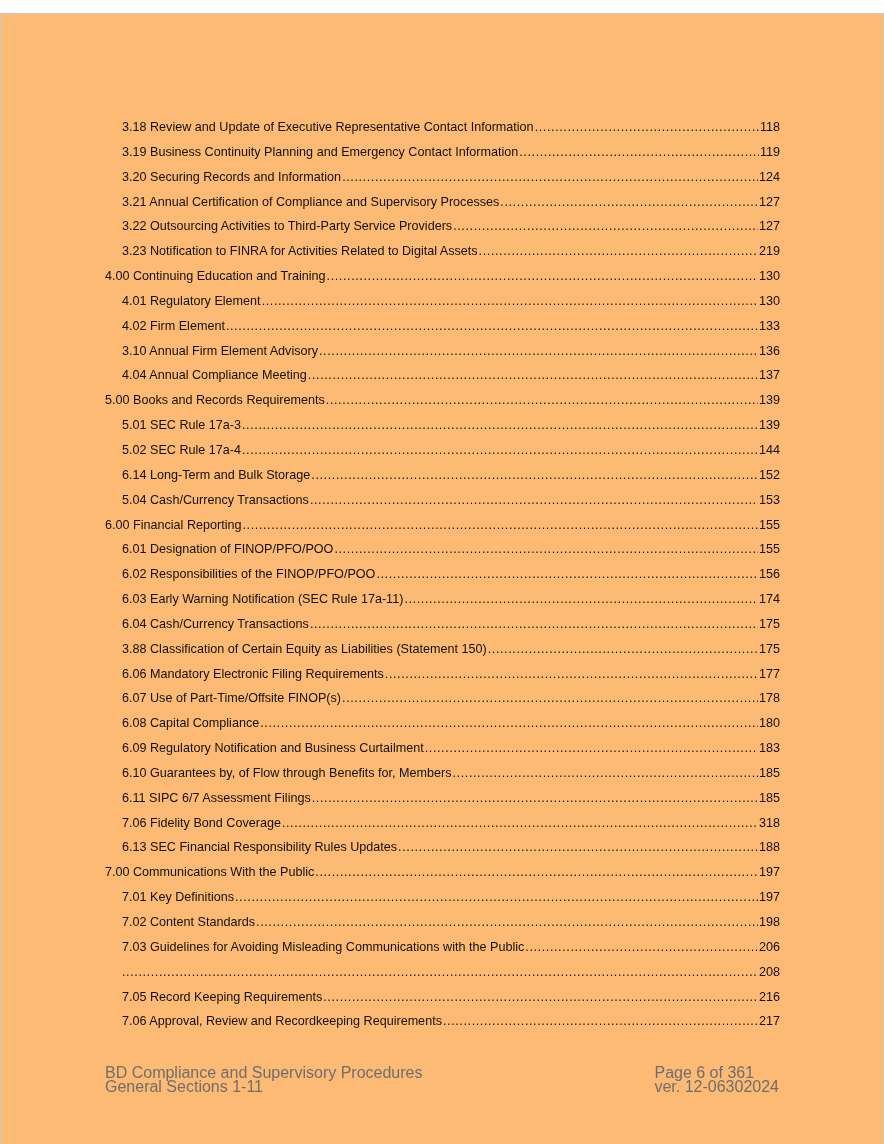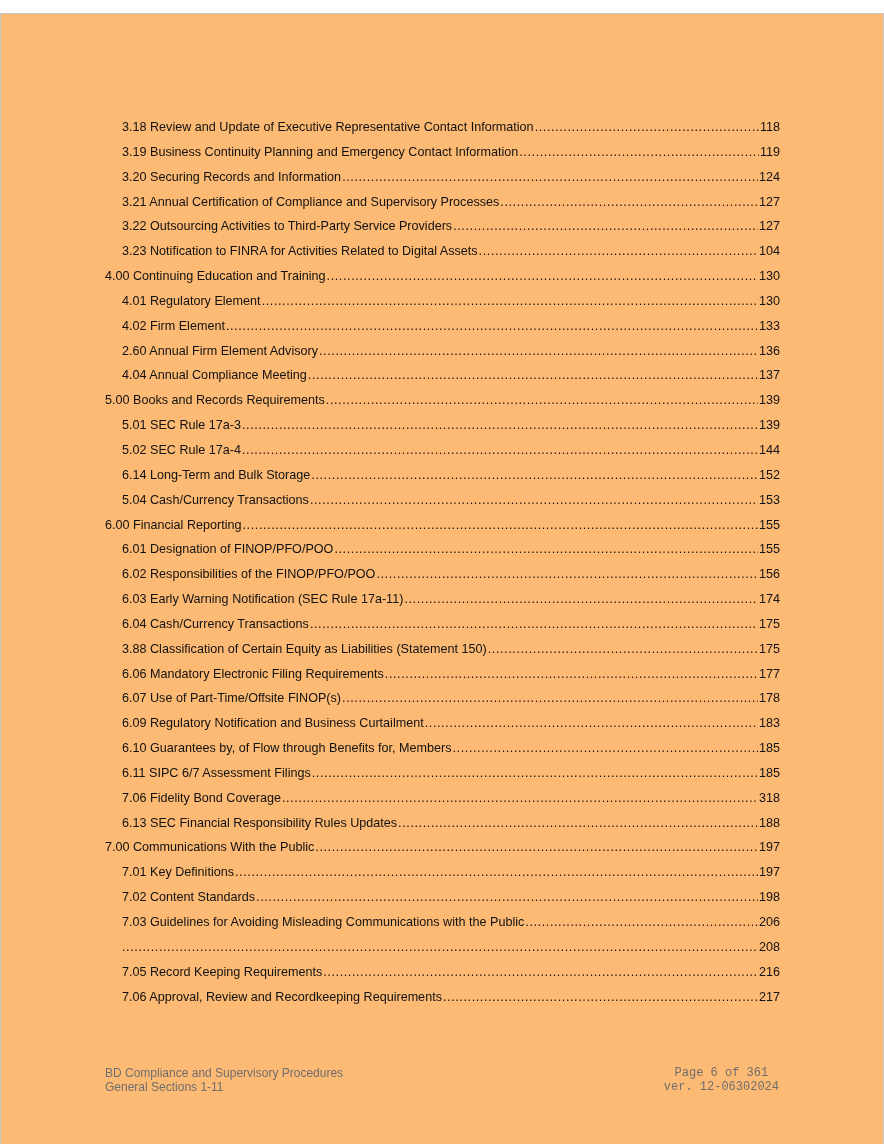"104" span.toc-page { text: 104 -> 219 }
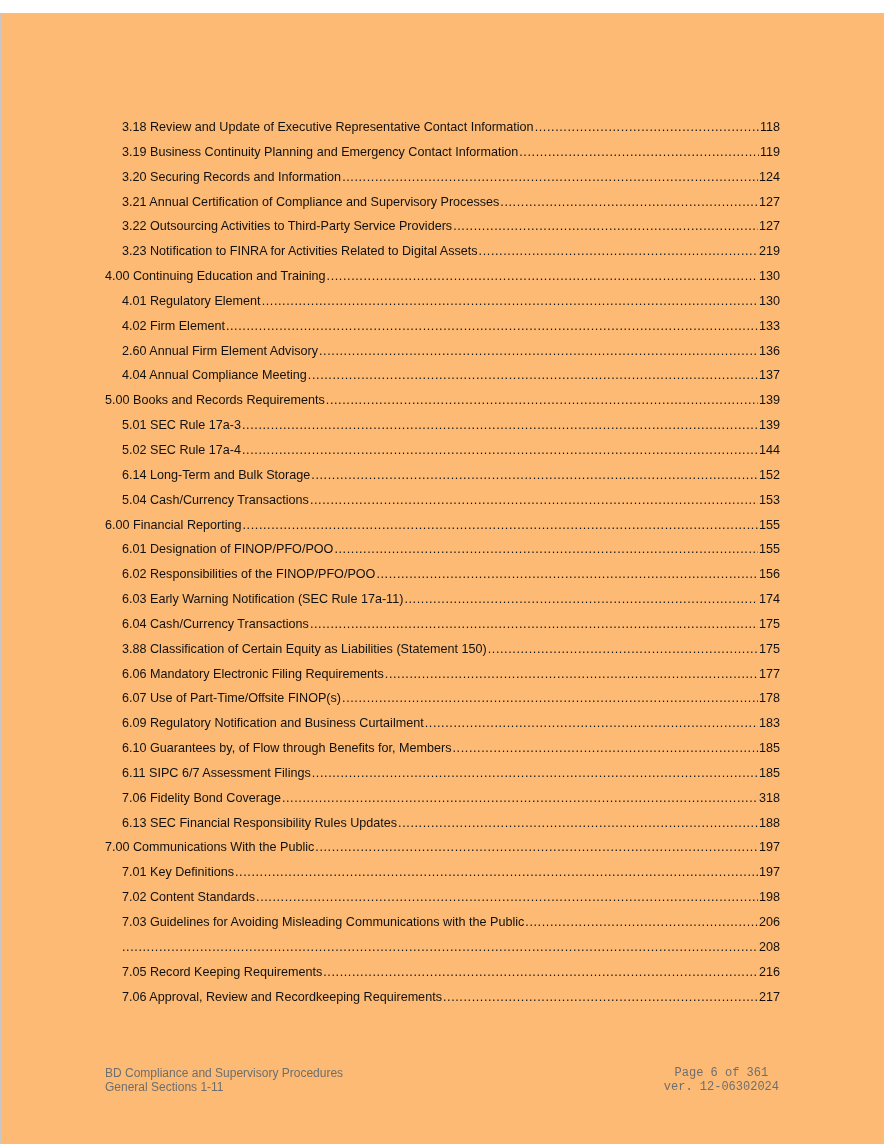"2.60 Annual Firm Element Advisory" span.toc-title { text: 2.60 -> 3.10 }
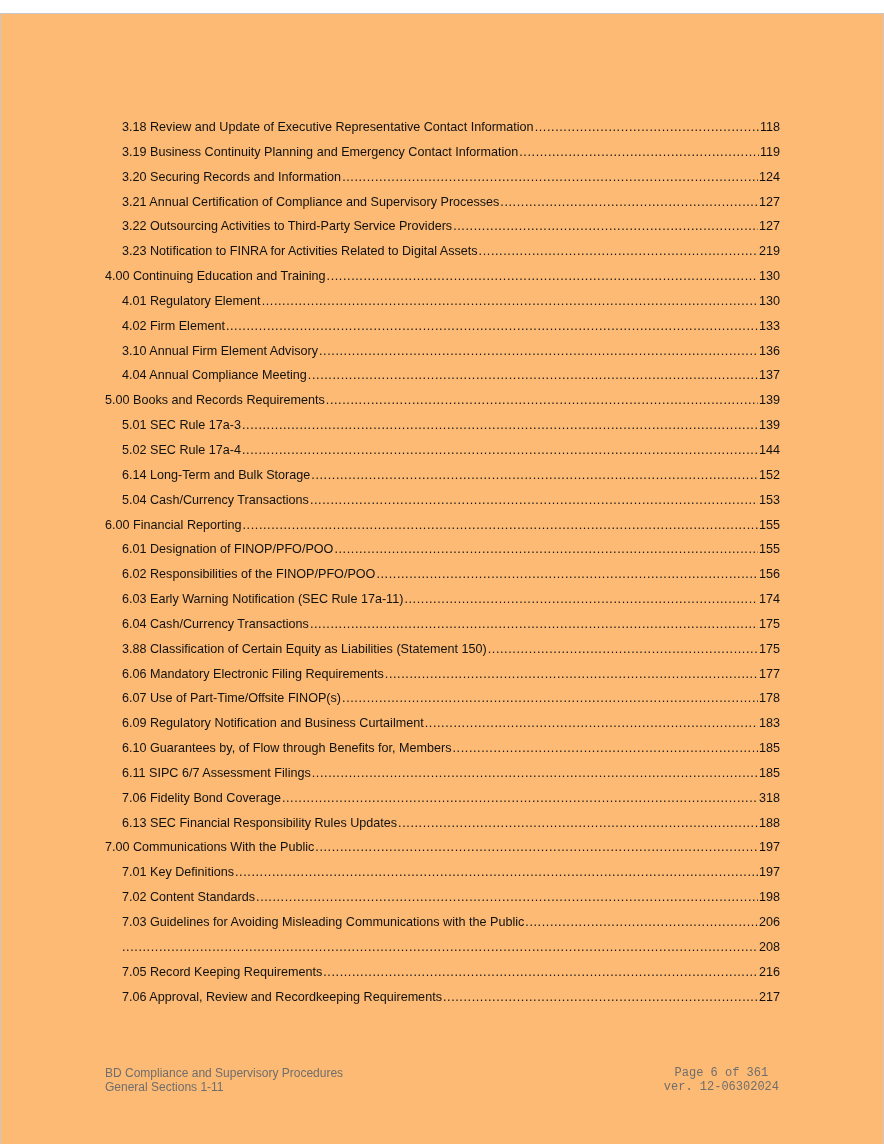"6.08 Capital Compliance" div.toc-row { html: none -> <div> <span>6.08 Capital Compliance</span> <span></span> <span>180</span> </div> }
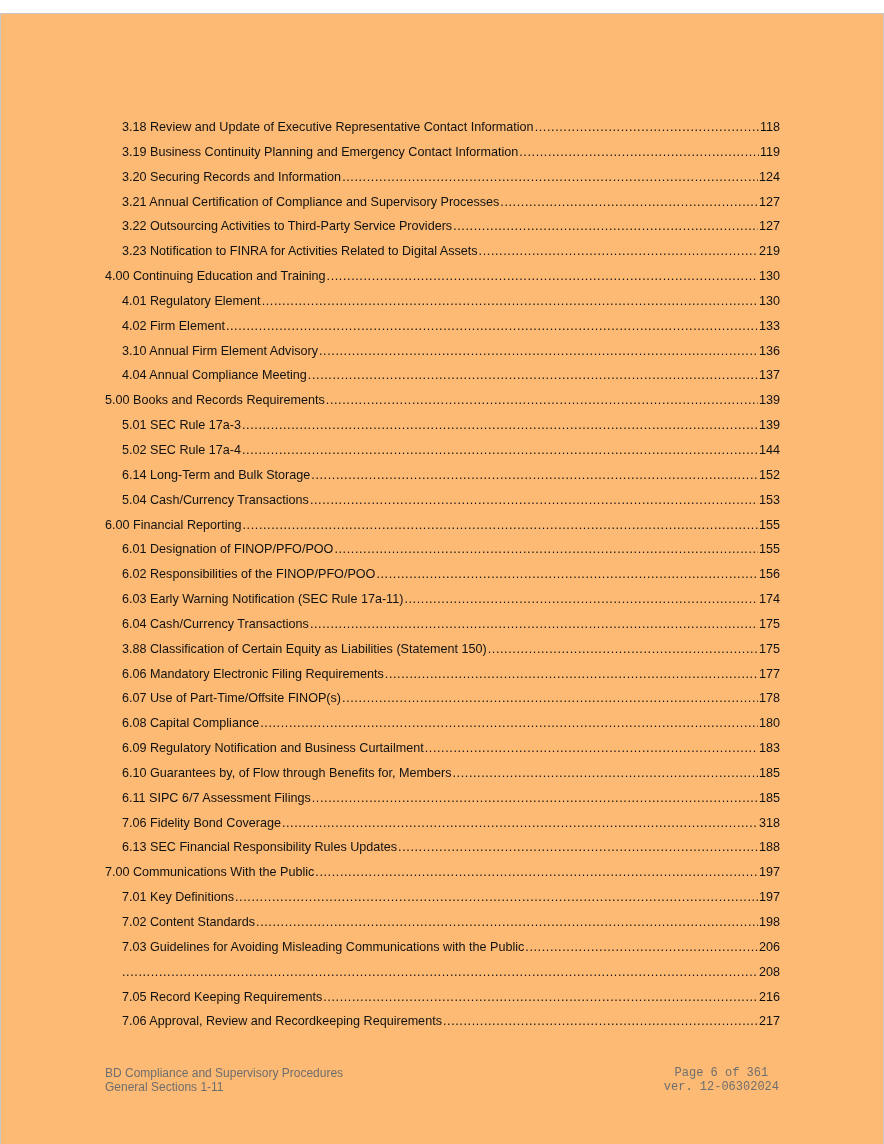"BD Compliance and Supervisory Procedures" .footer { font-size: 12px -> 16px }
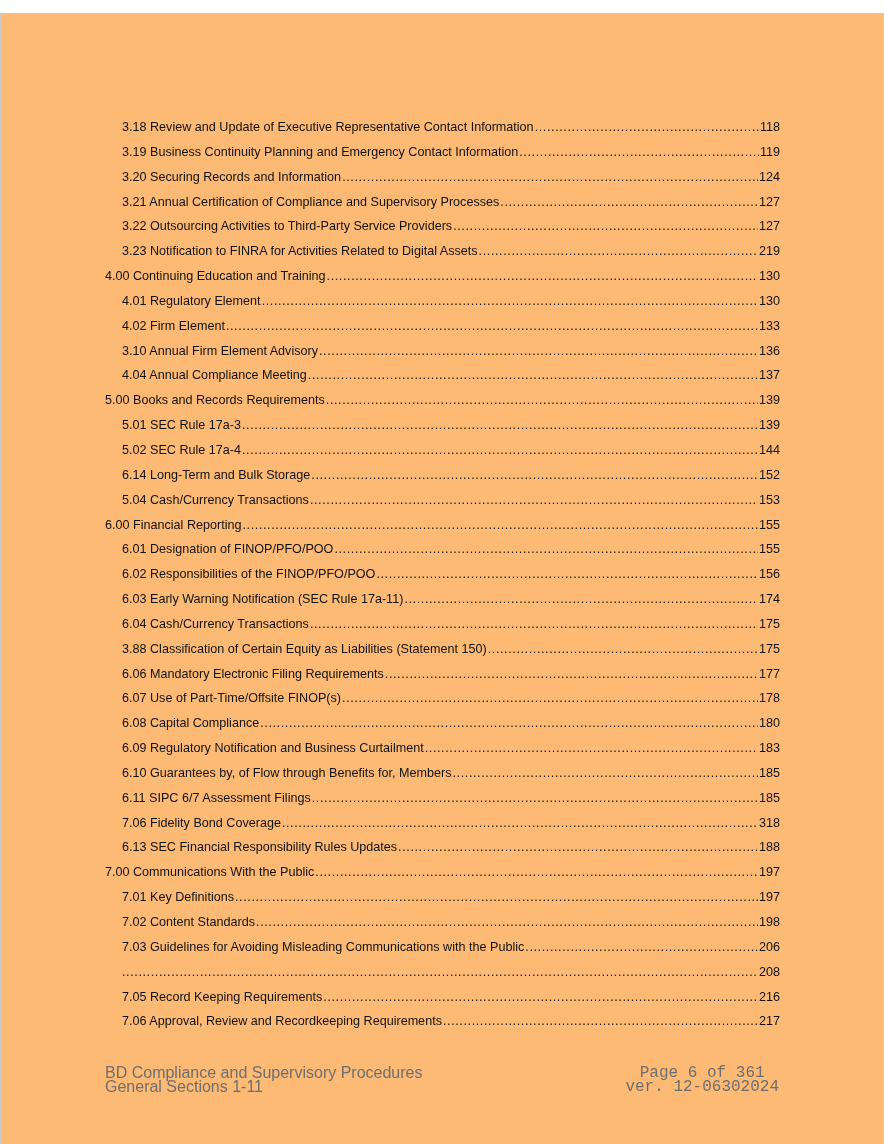"Page 6 of 361" .footer-right { font-family: Liberation Mono, monospace -> none; text-align: center -> left }
